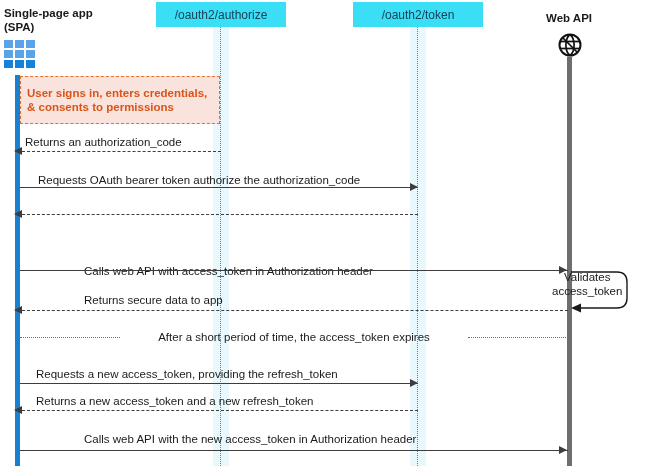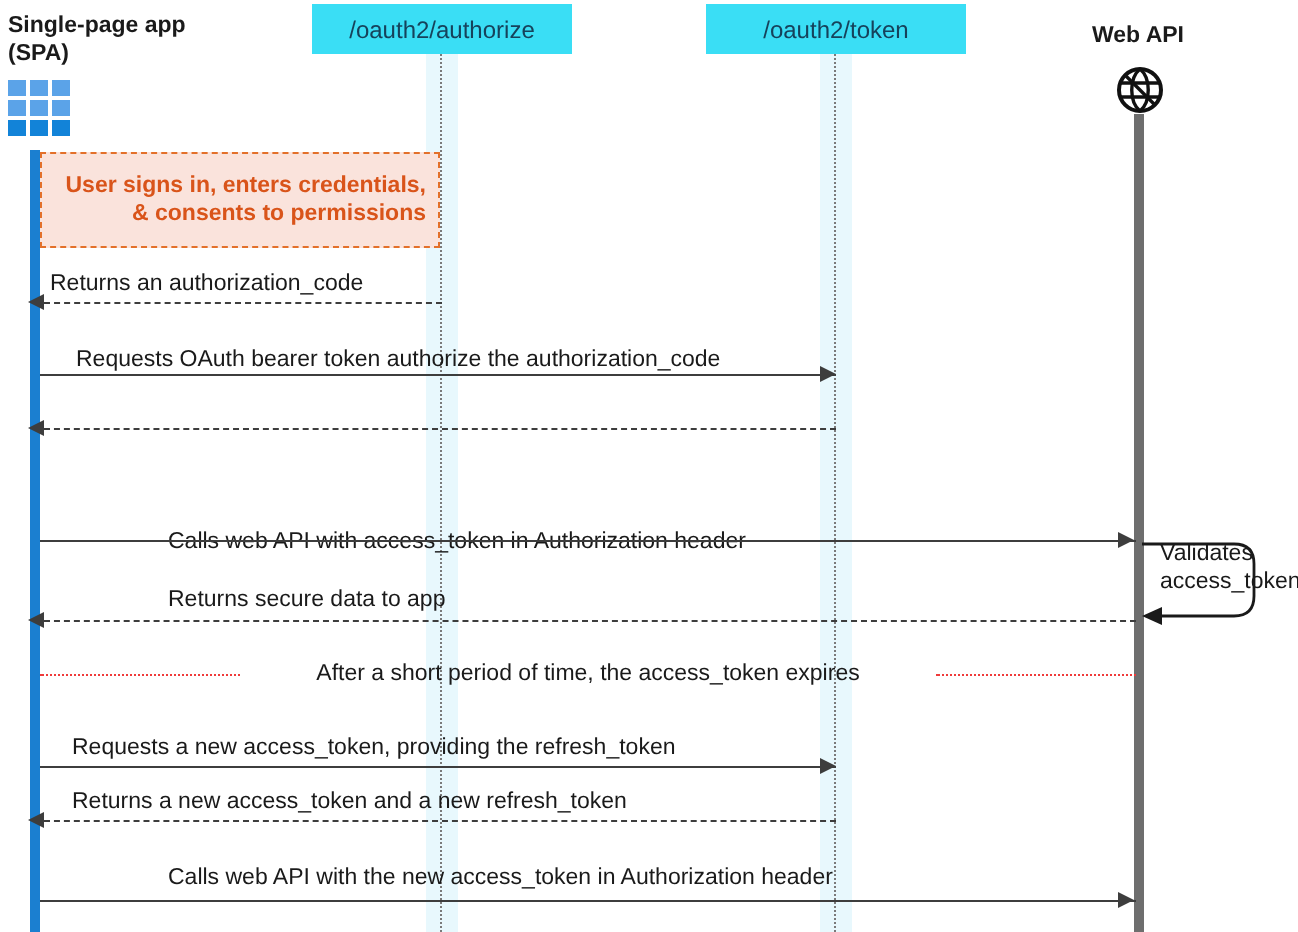"User signs in, enters credentials," .note-box { text-align: right -> left }
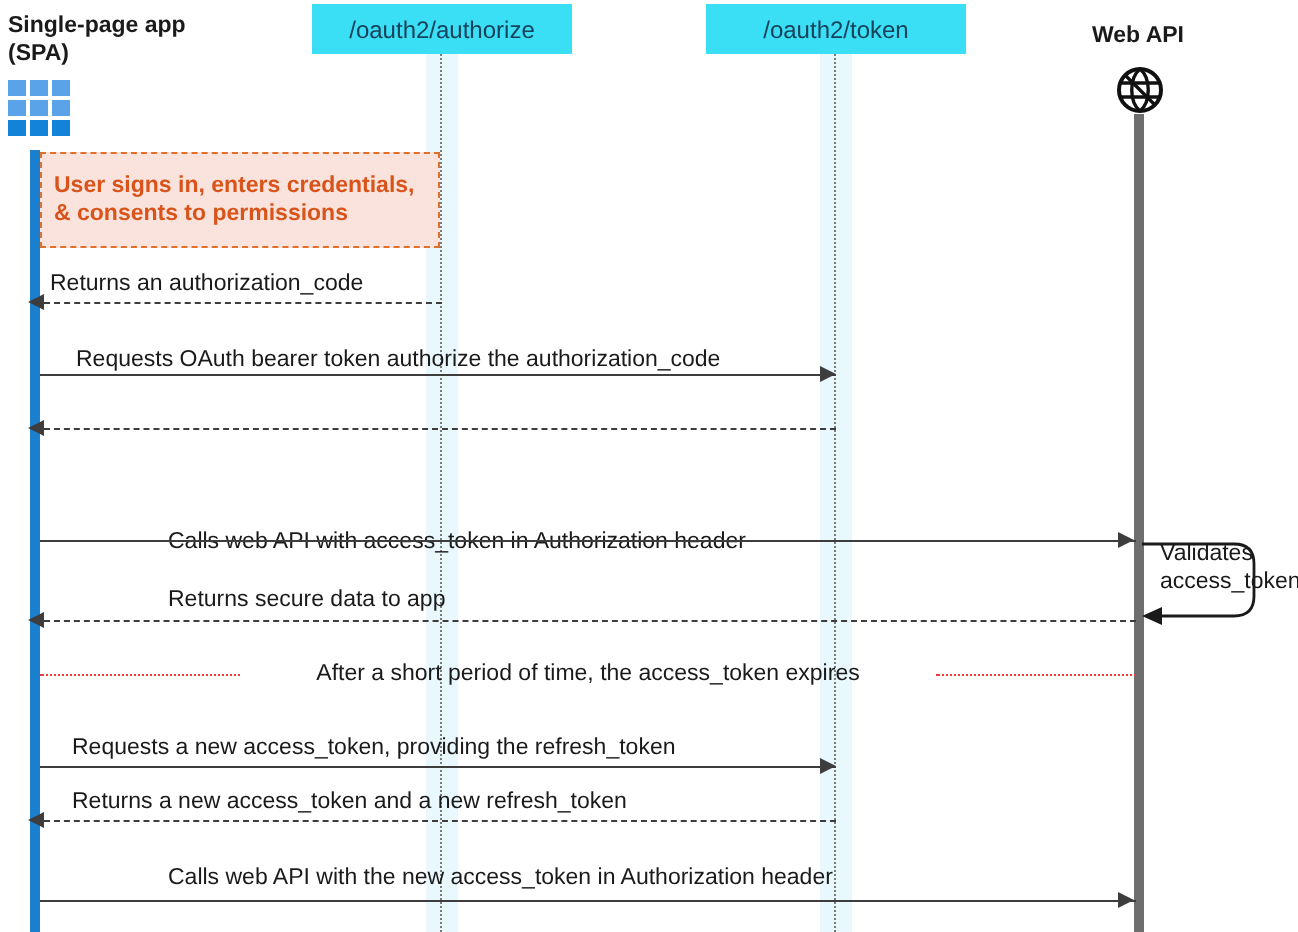"Validates" div.selfloop-label { left: 580px -> 552px; text-align: none -> center }
